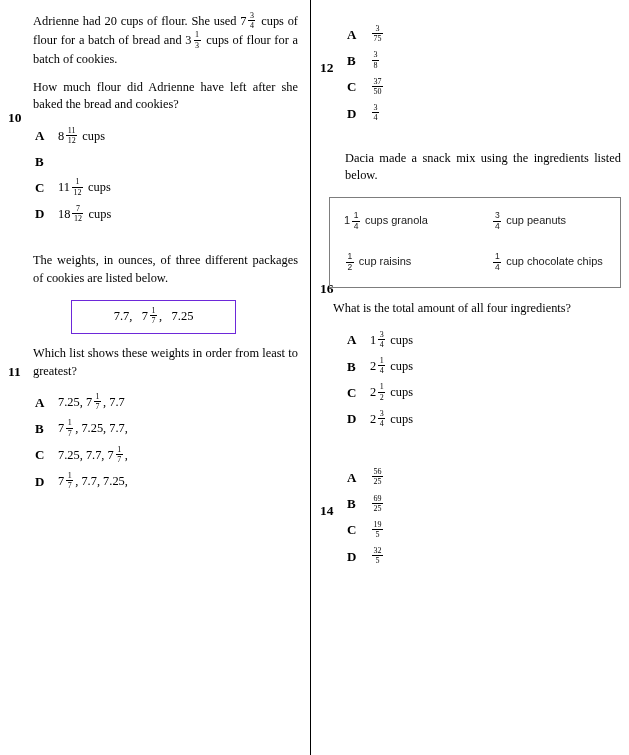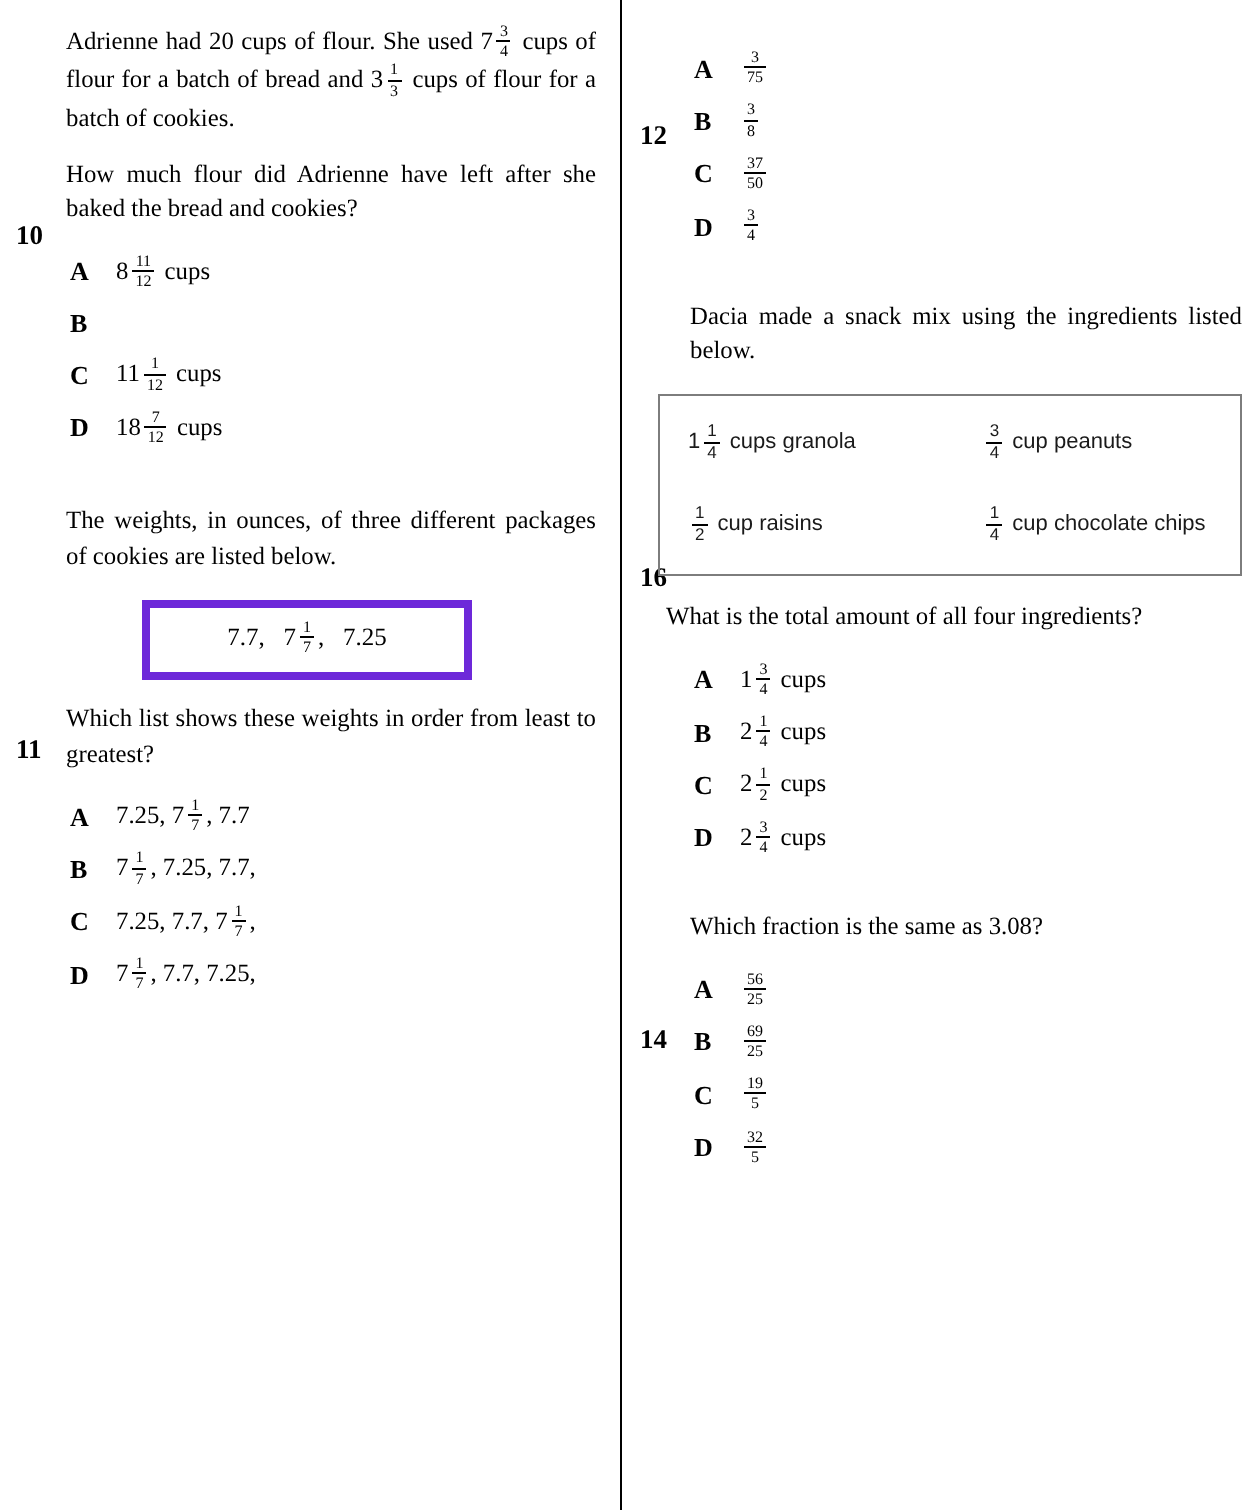"7.7, 7" .weightbox { border: 4px solid #6d28d9 -> 1px solid #6d28d9 }
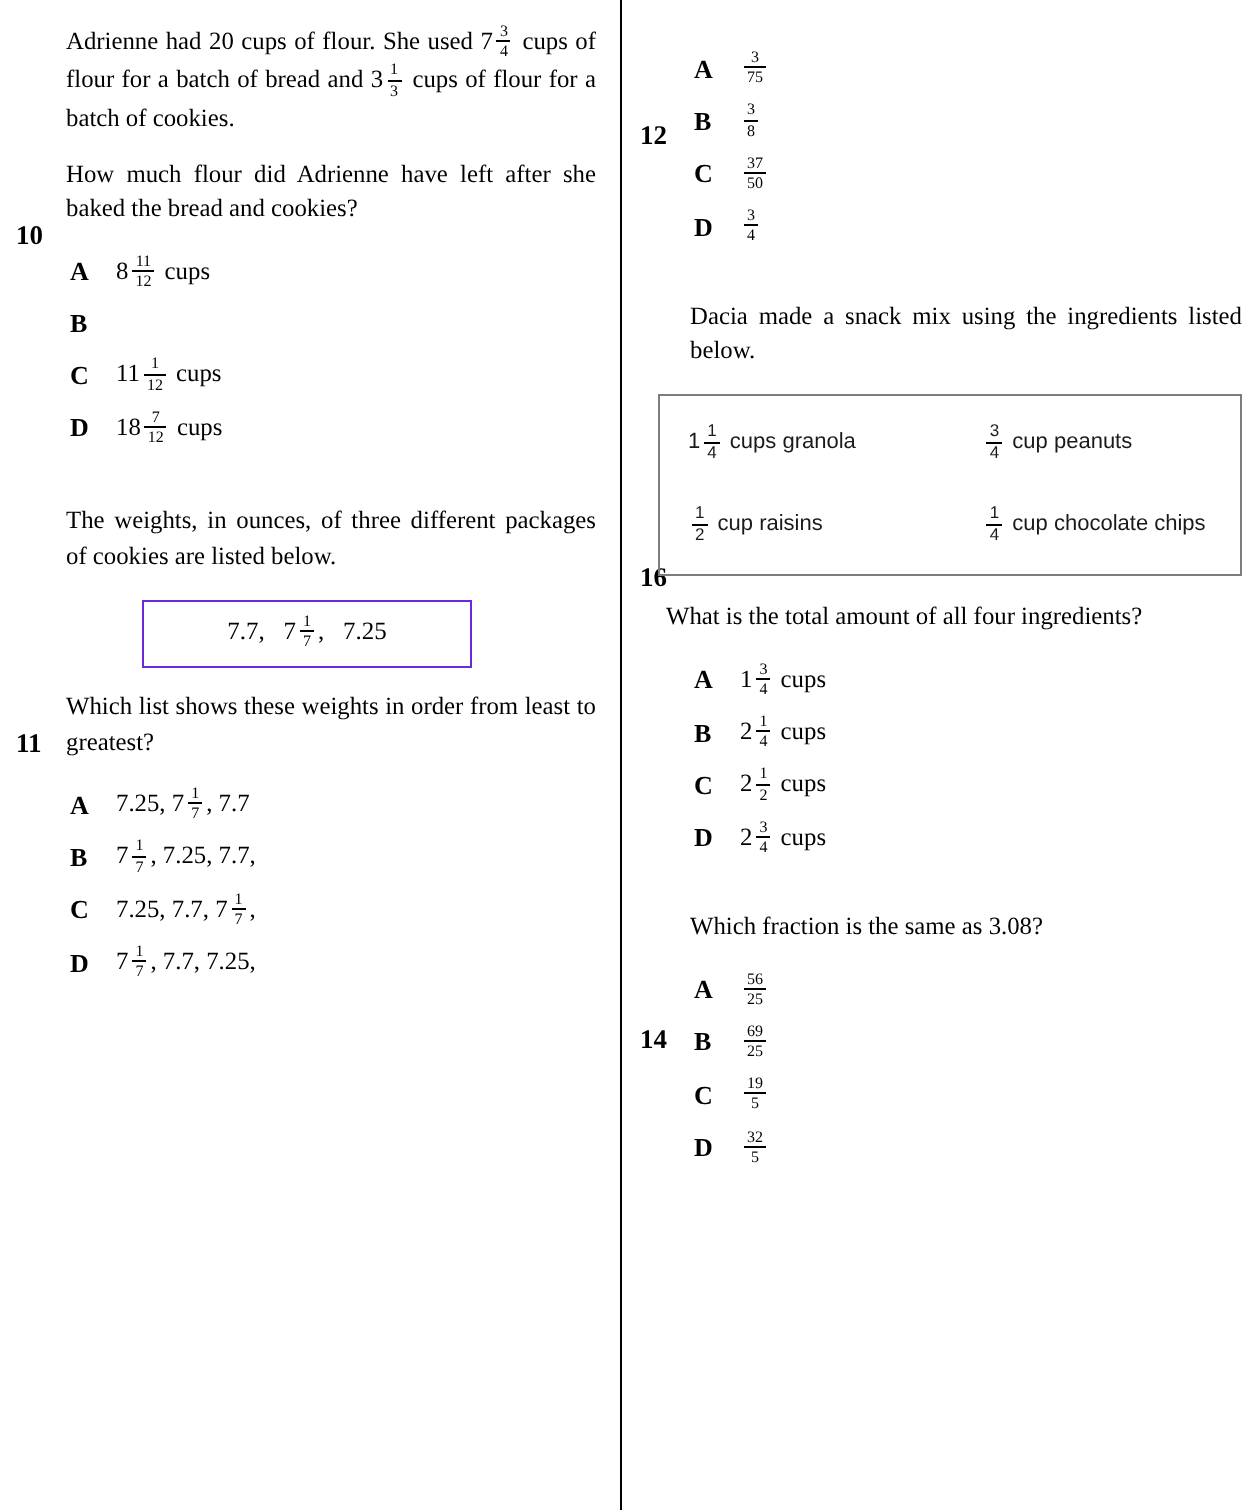"Which fraction is the same" p.qtext { html: <p>Which fraction is the same as 3.08?</p> -> none }
